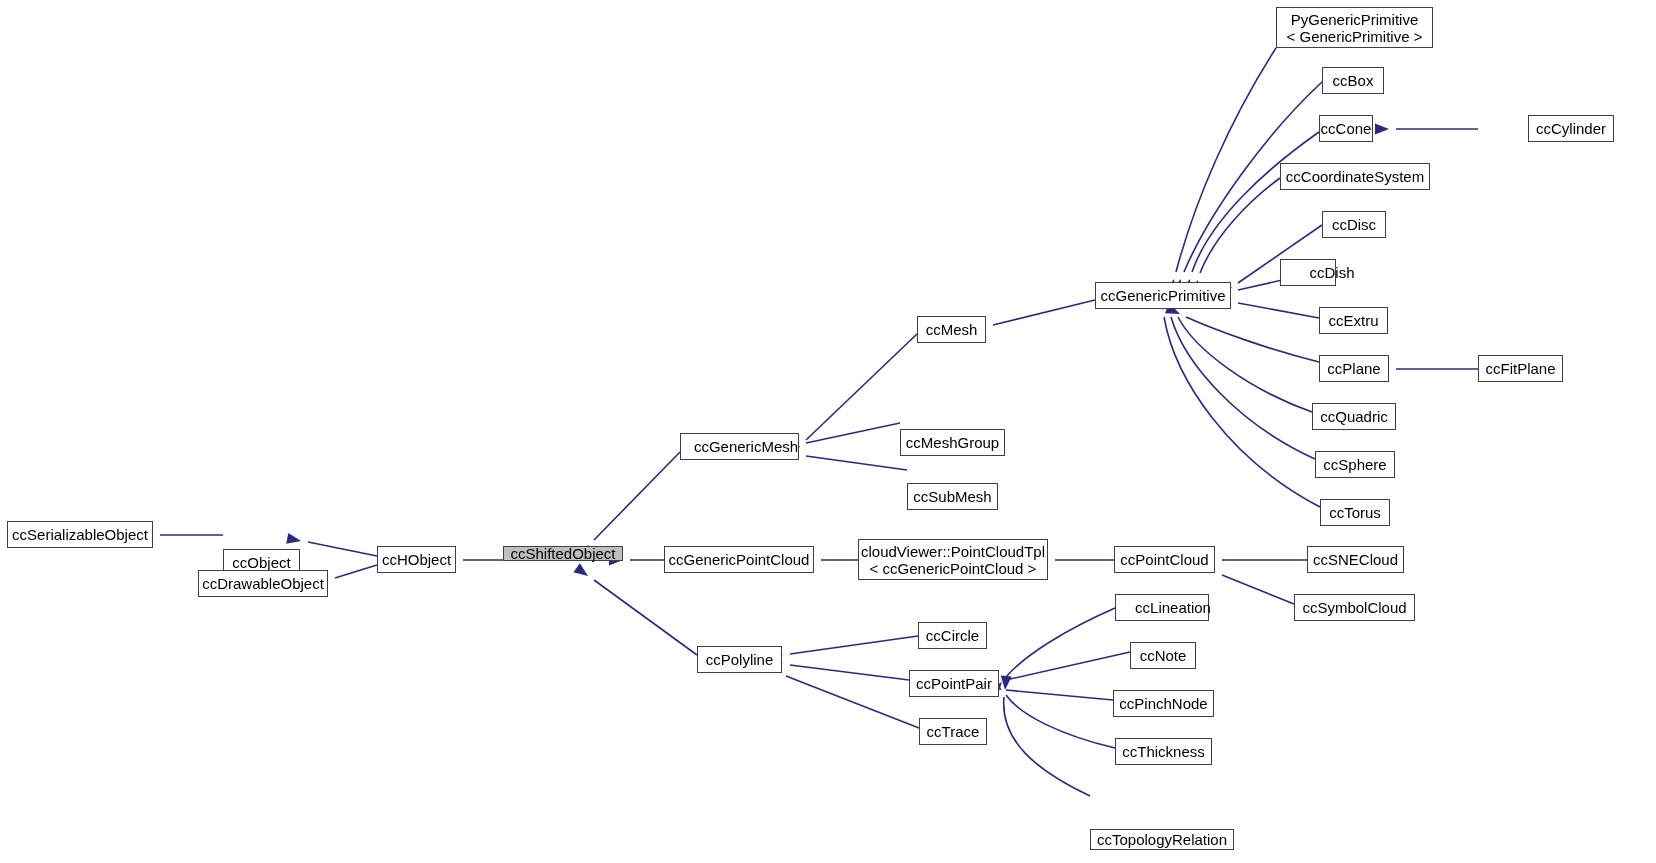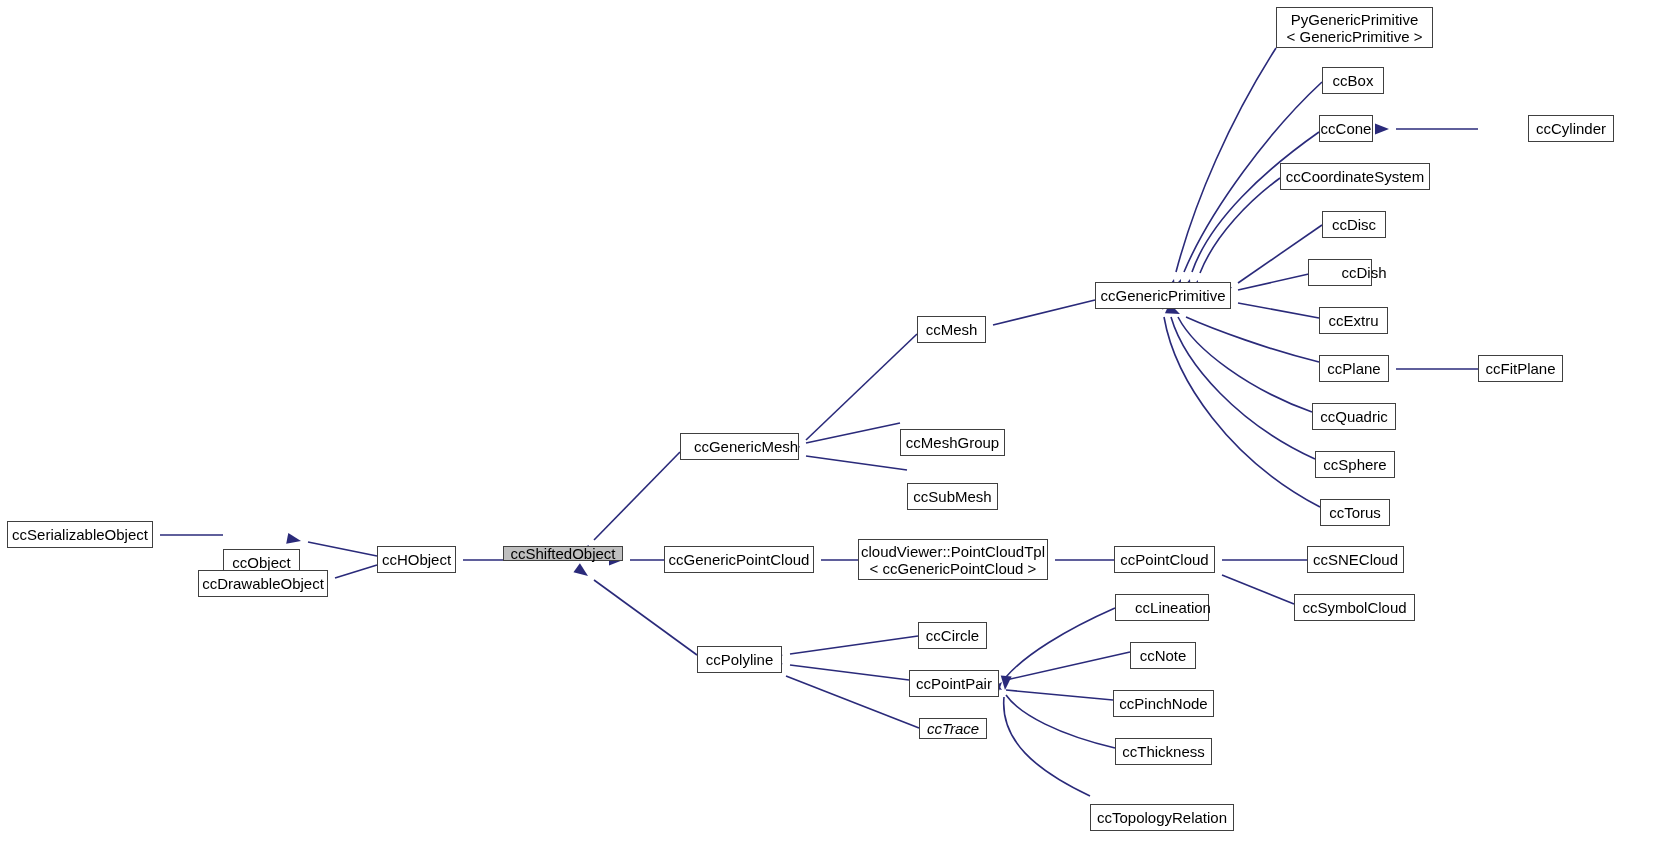"ccDish" div.node { left: 1308px -> 1280px; width: 64px -> 56px }
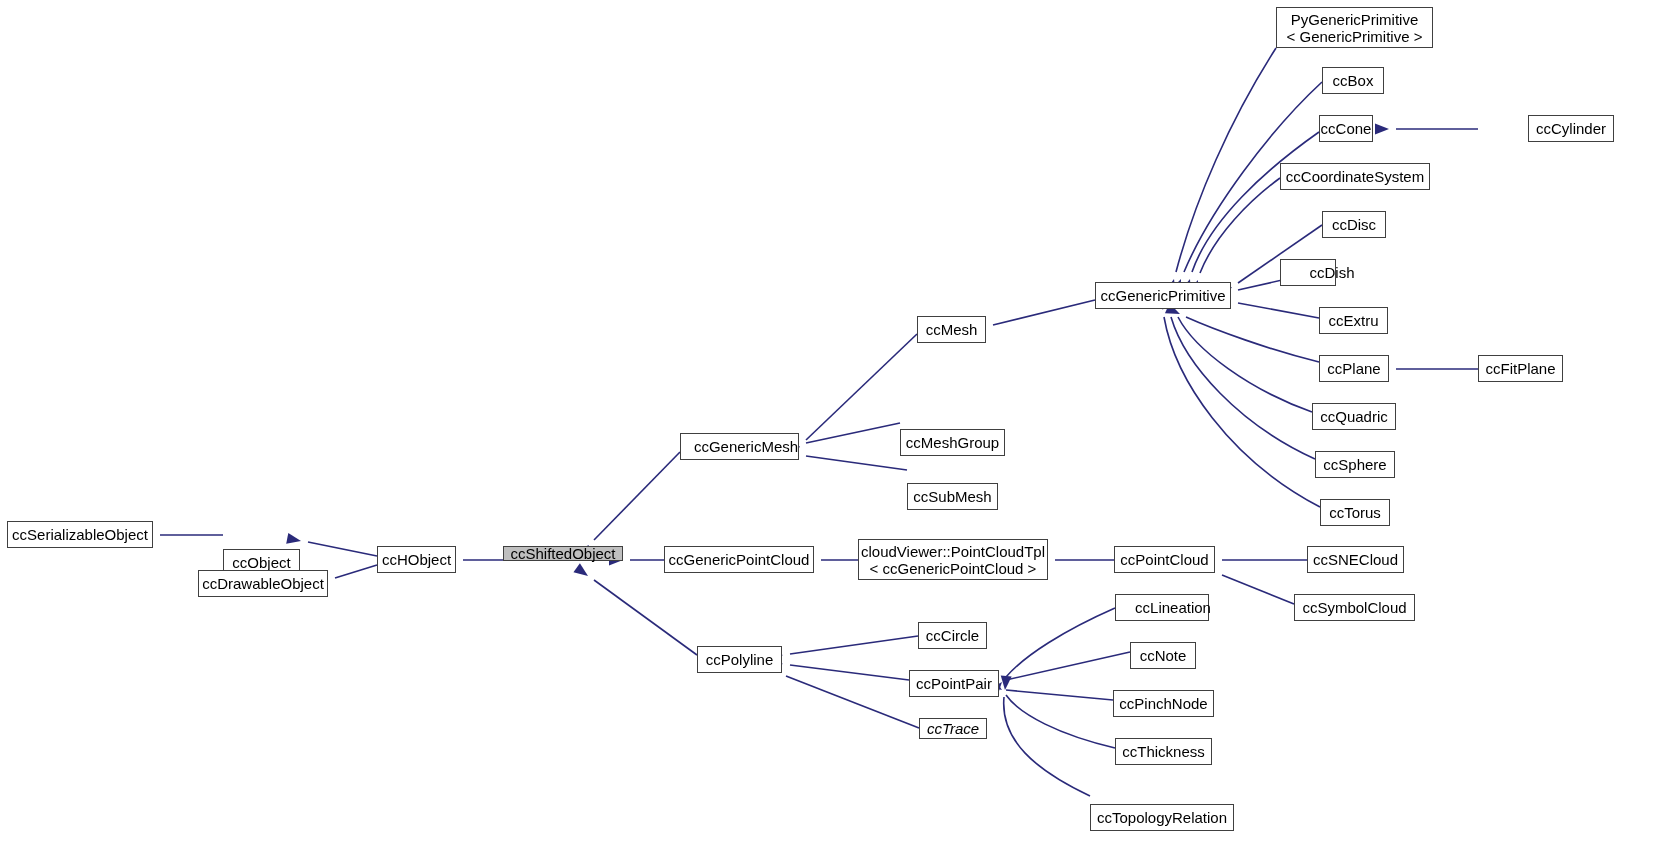"ccTrace" div.node { font-style: italic -> none; height: 21px -> 27px }
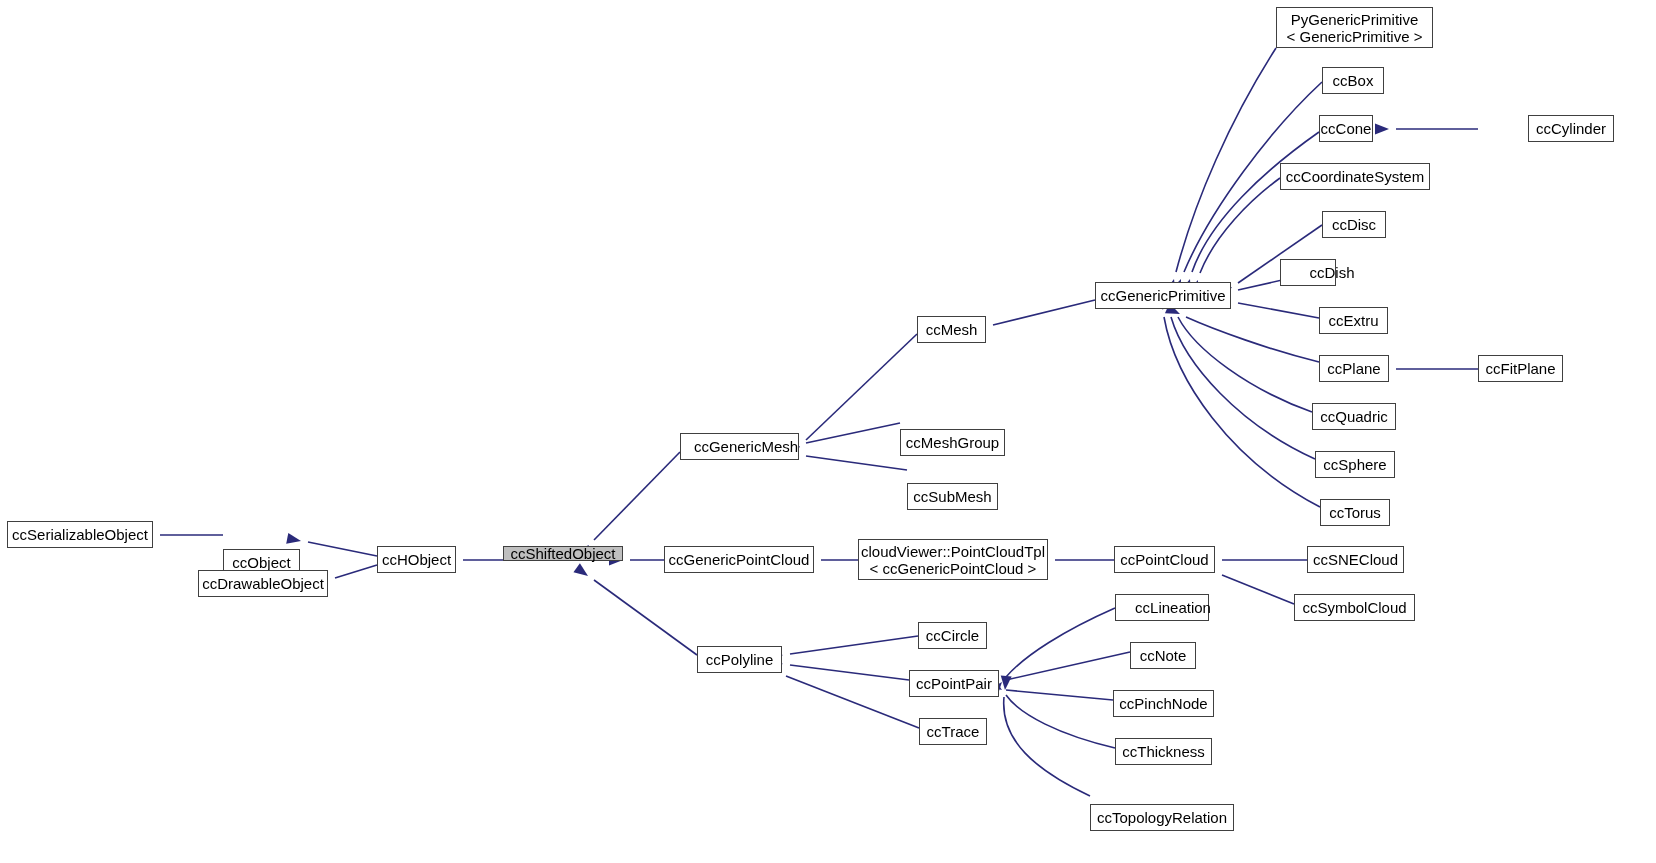"ccTopologyRelation" div.node { height: 27px -> 21px; top: 804px -> 829px }
